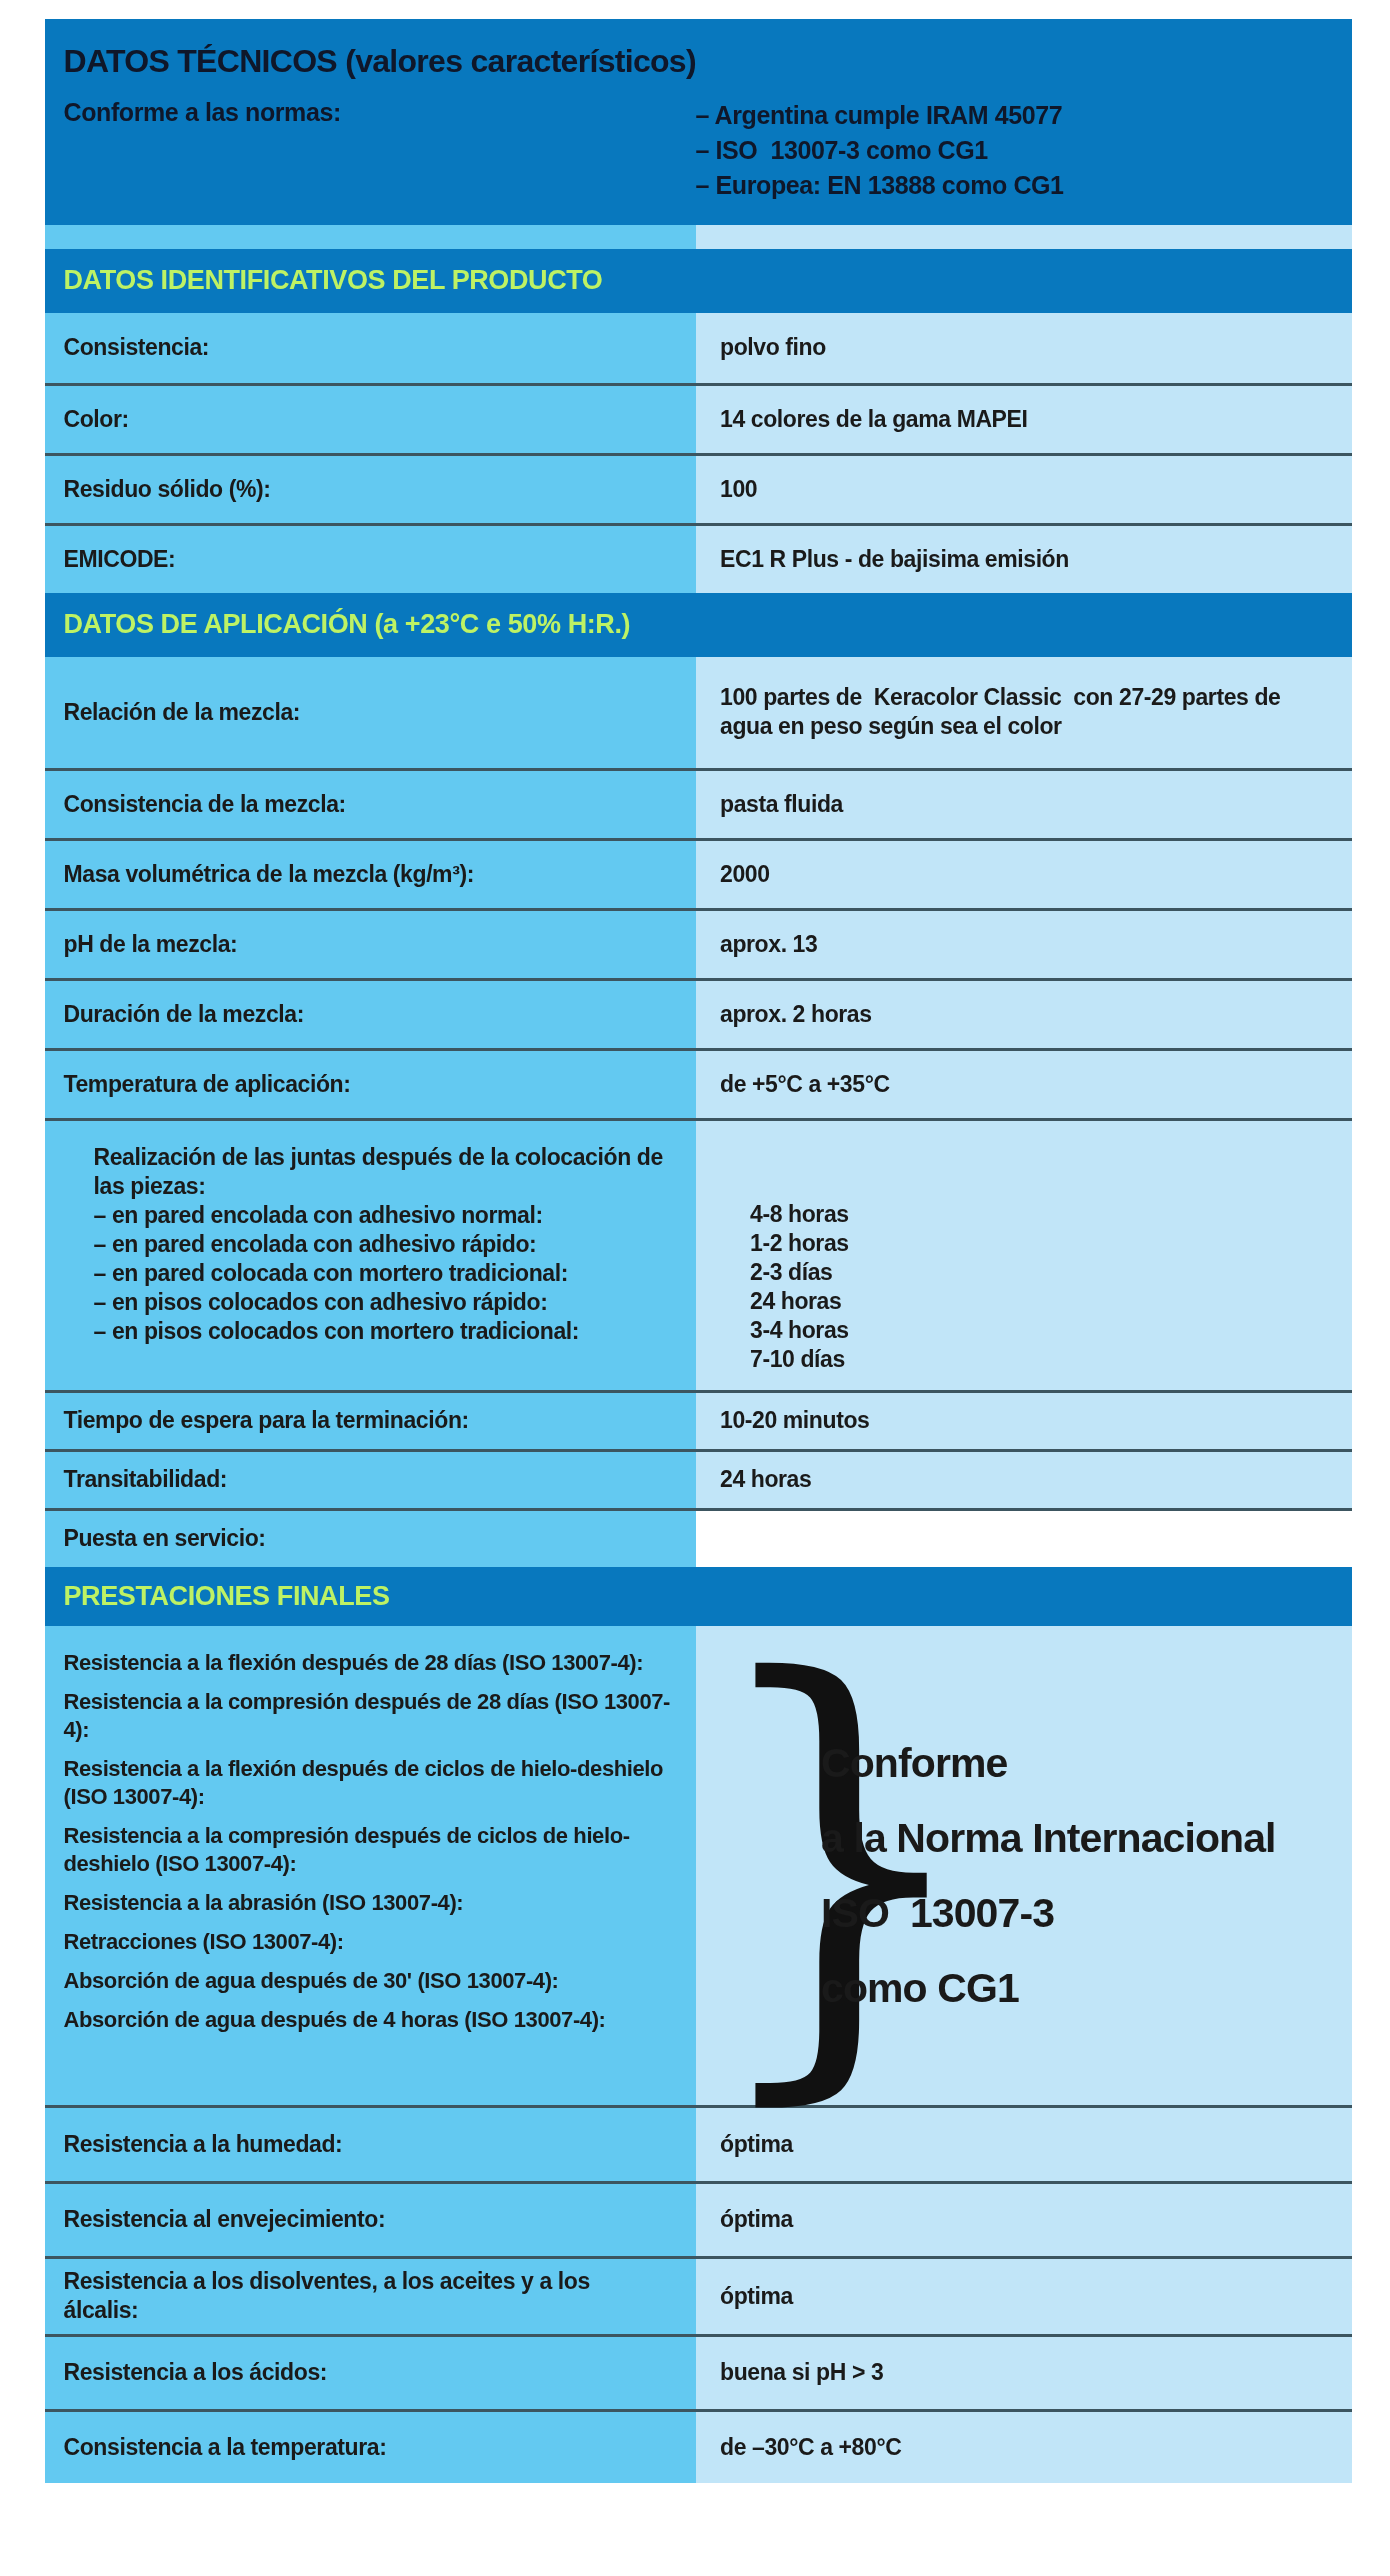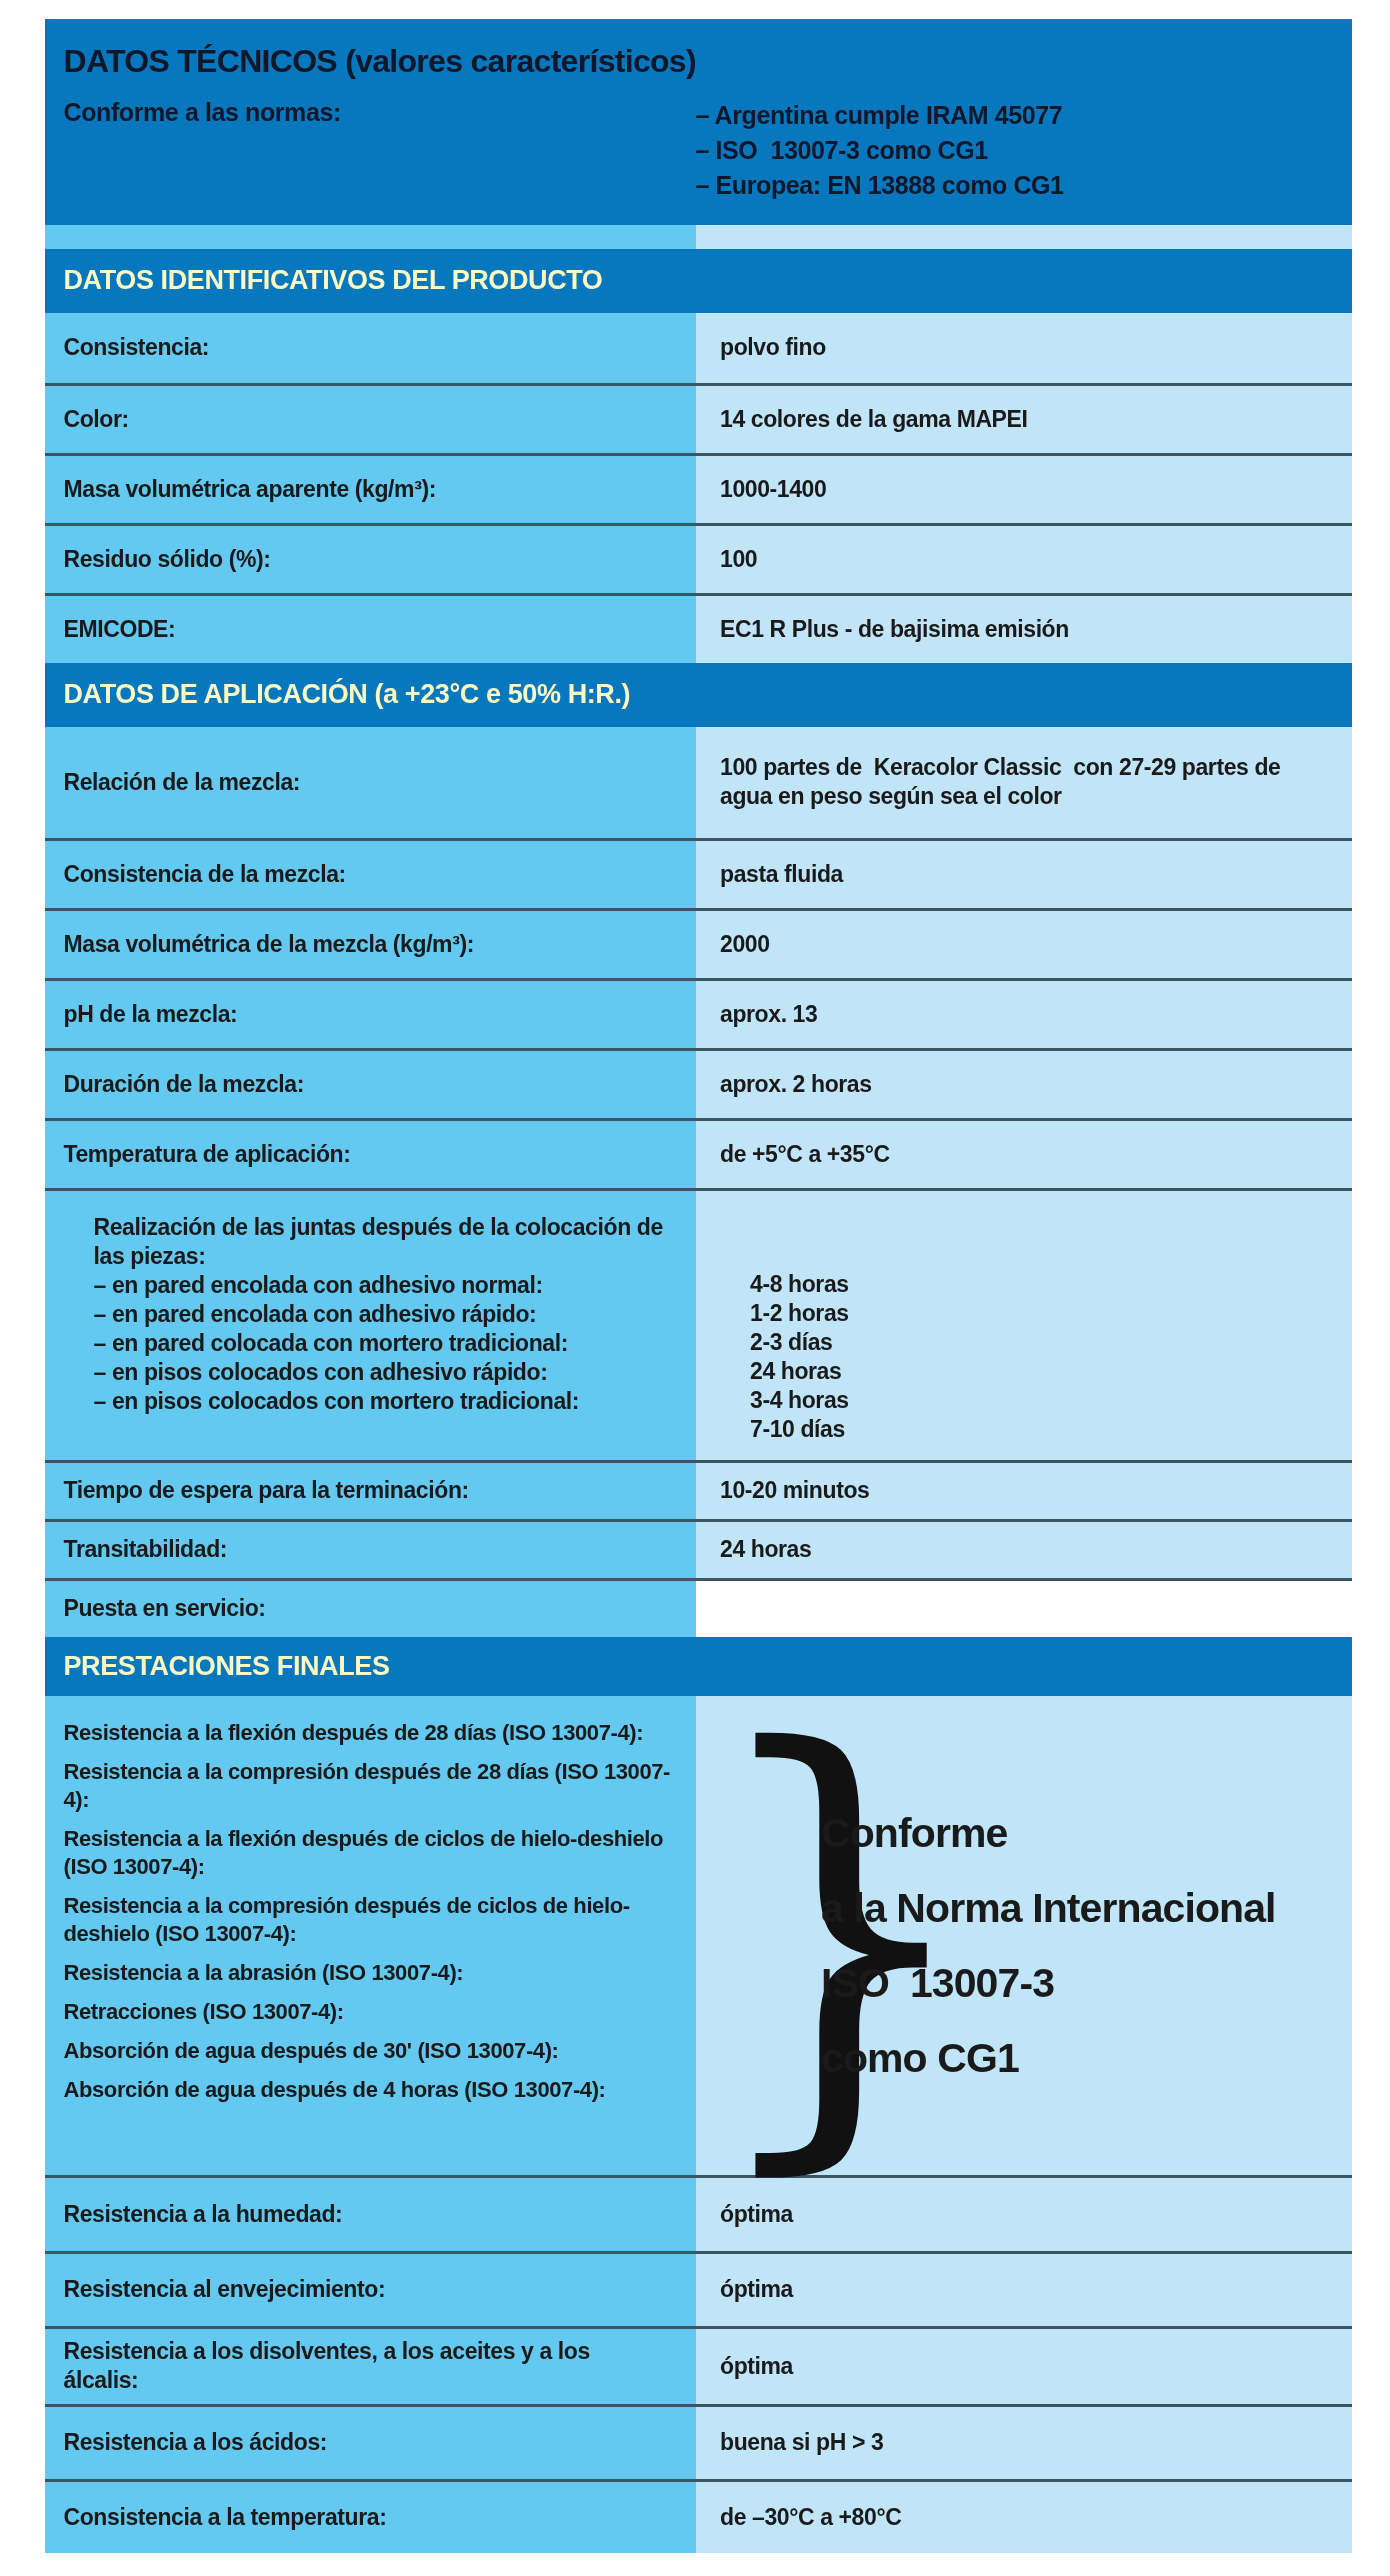"DATOS IDENTIFICATIVOS DEL PRODUCTO" .sec-head { color: #fef9c3 -> #bef264 }
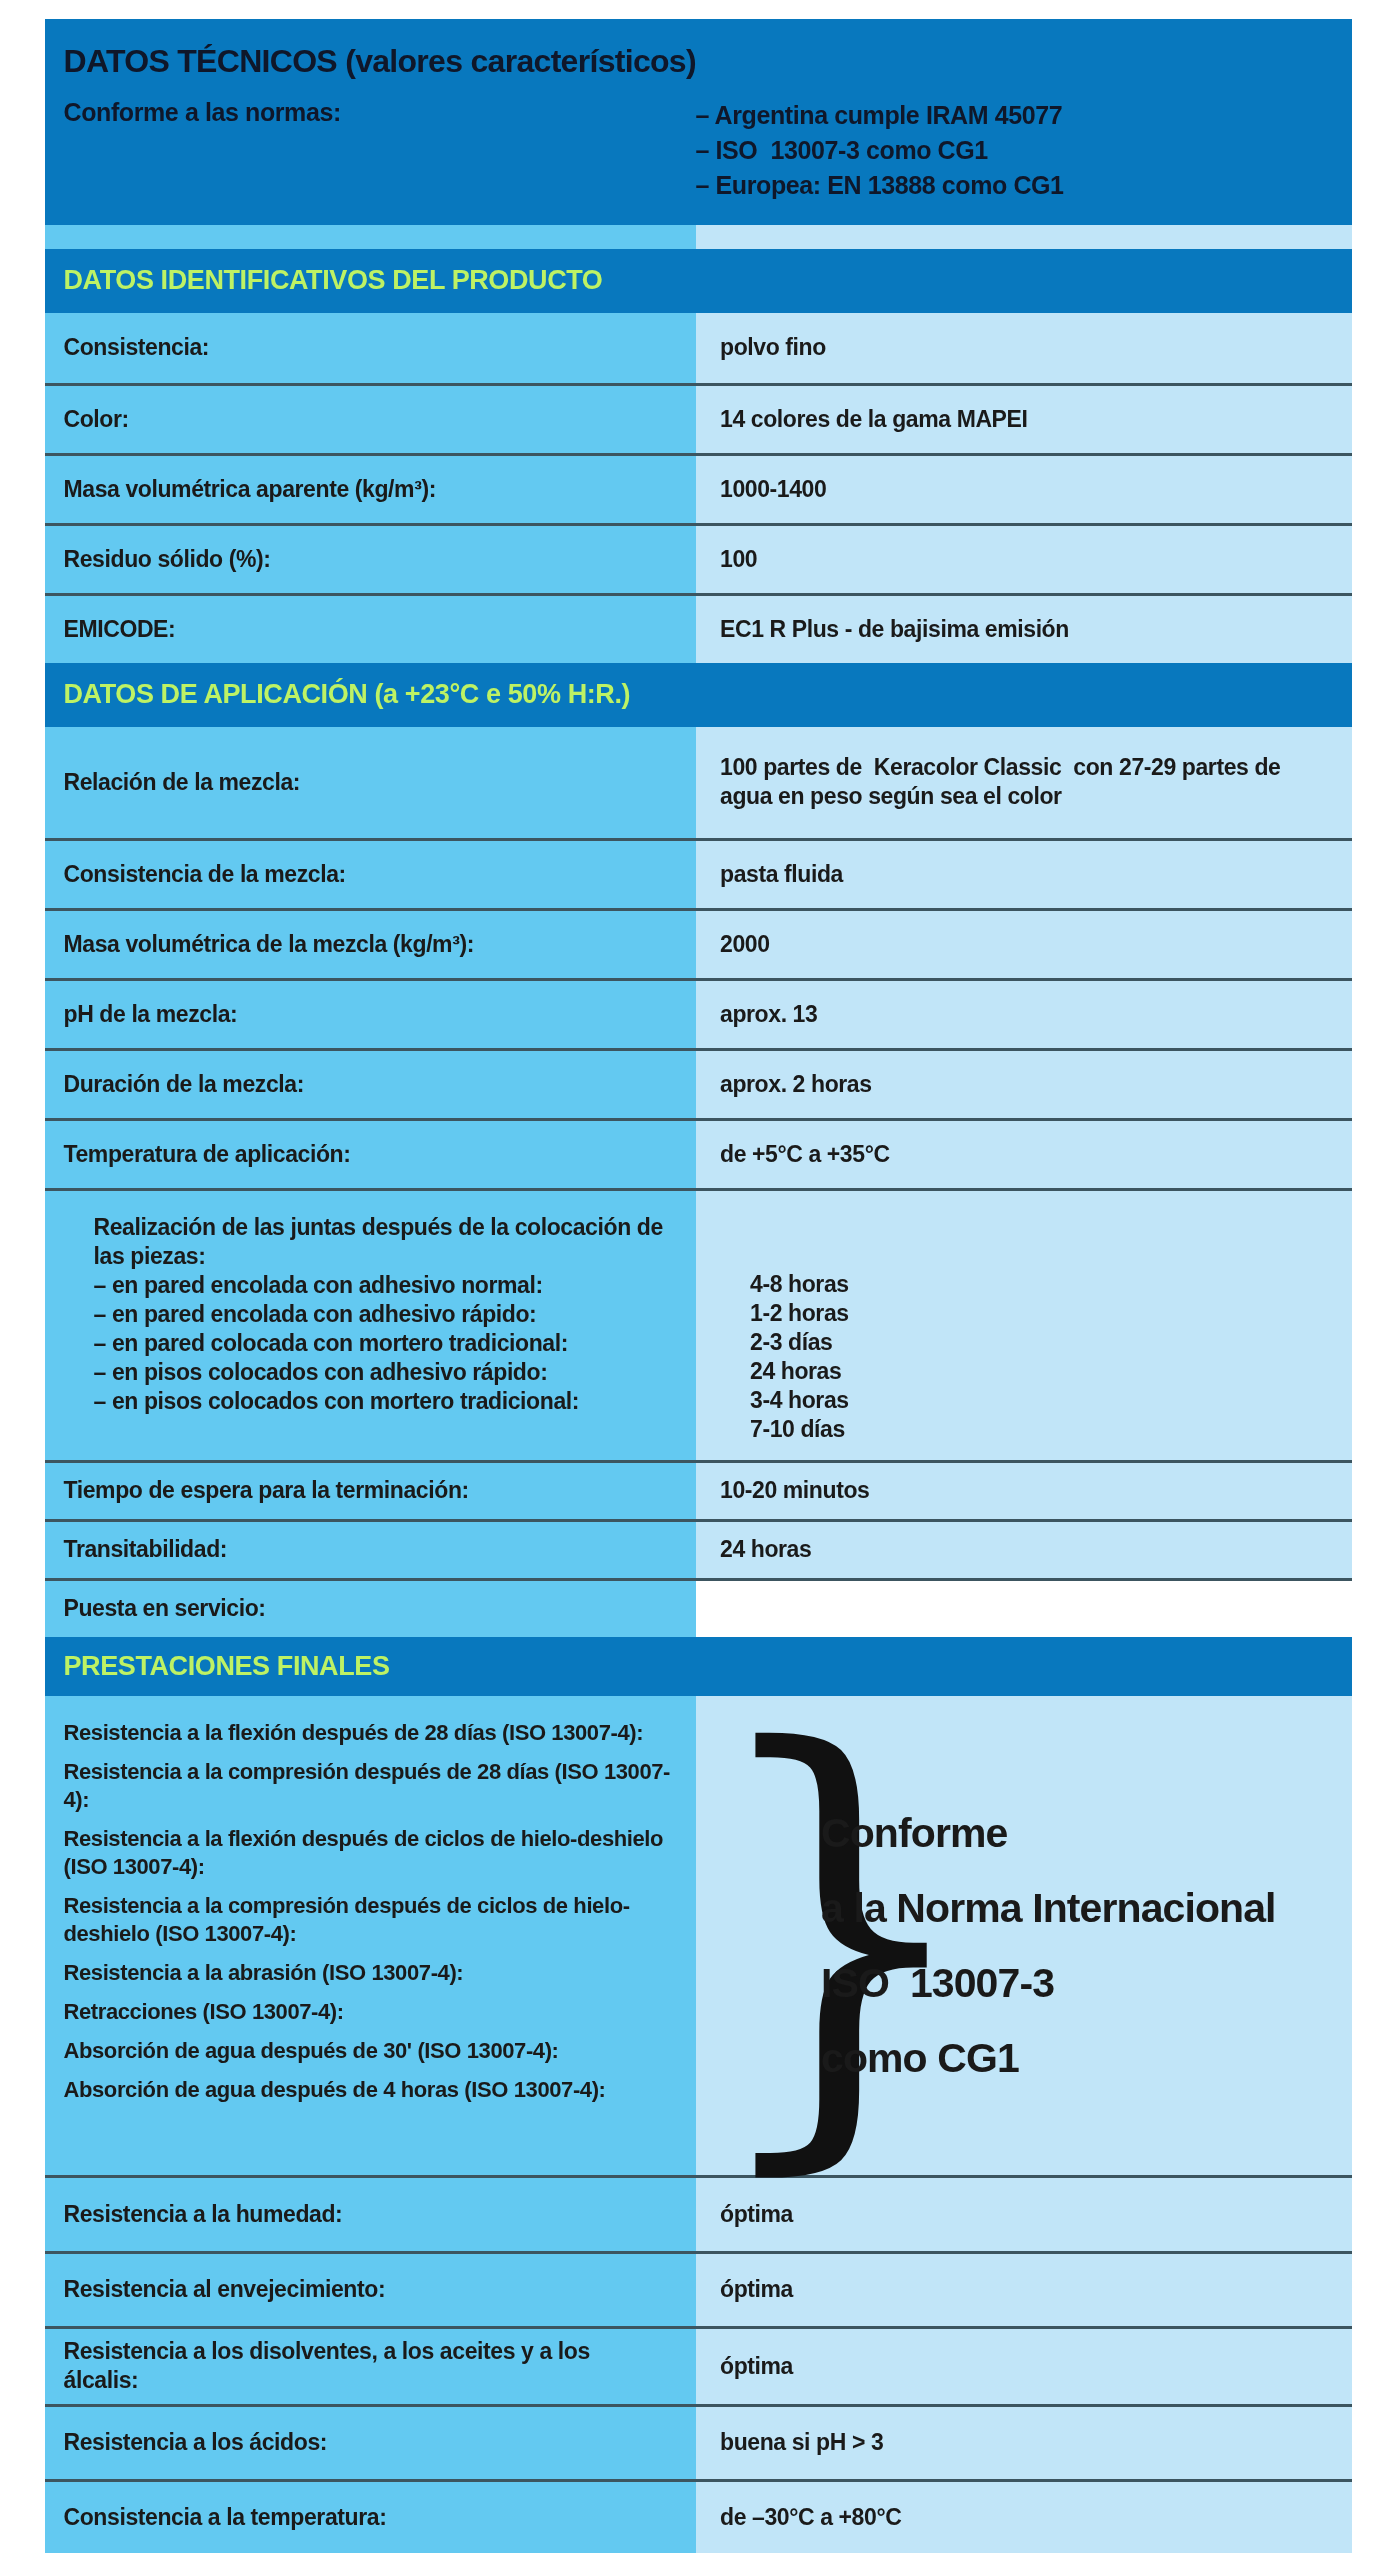"Masa volumétrica aparente (kg/m³):" div.row { html: <div> <div> <span>Masa volumétrica aparente (kg/m³):</span> </div> <div> <span>1000-1400</span> </div> </div> -> none }
